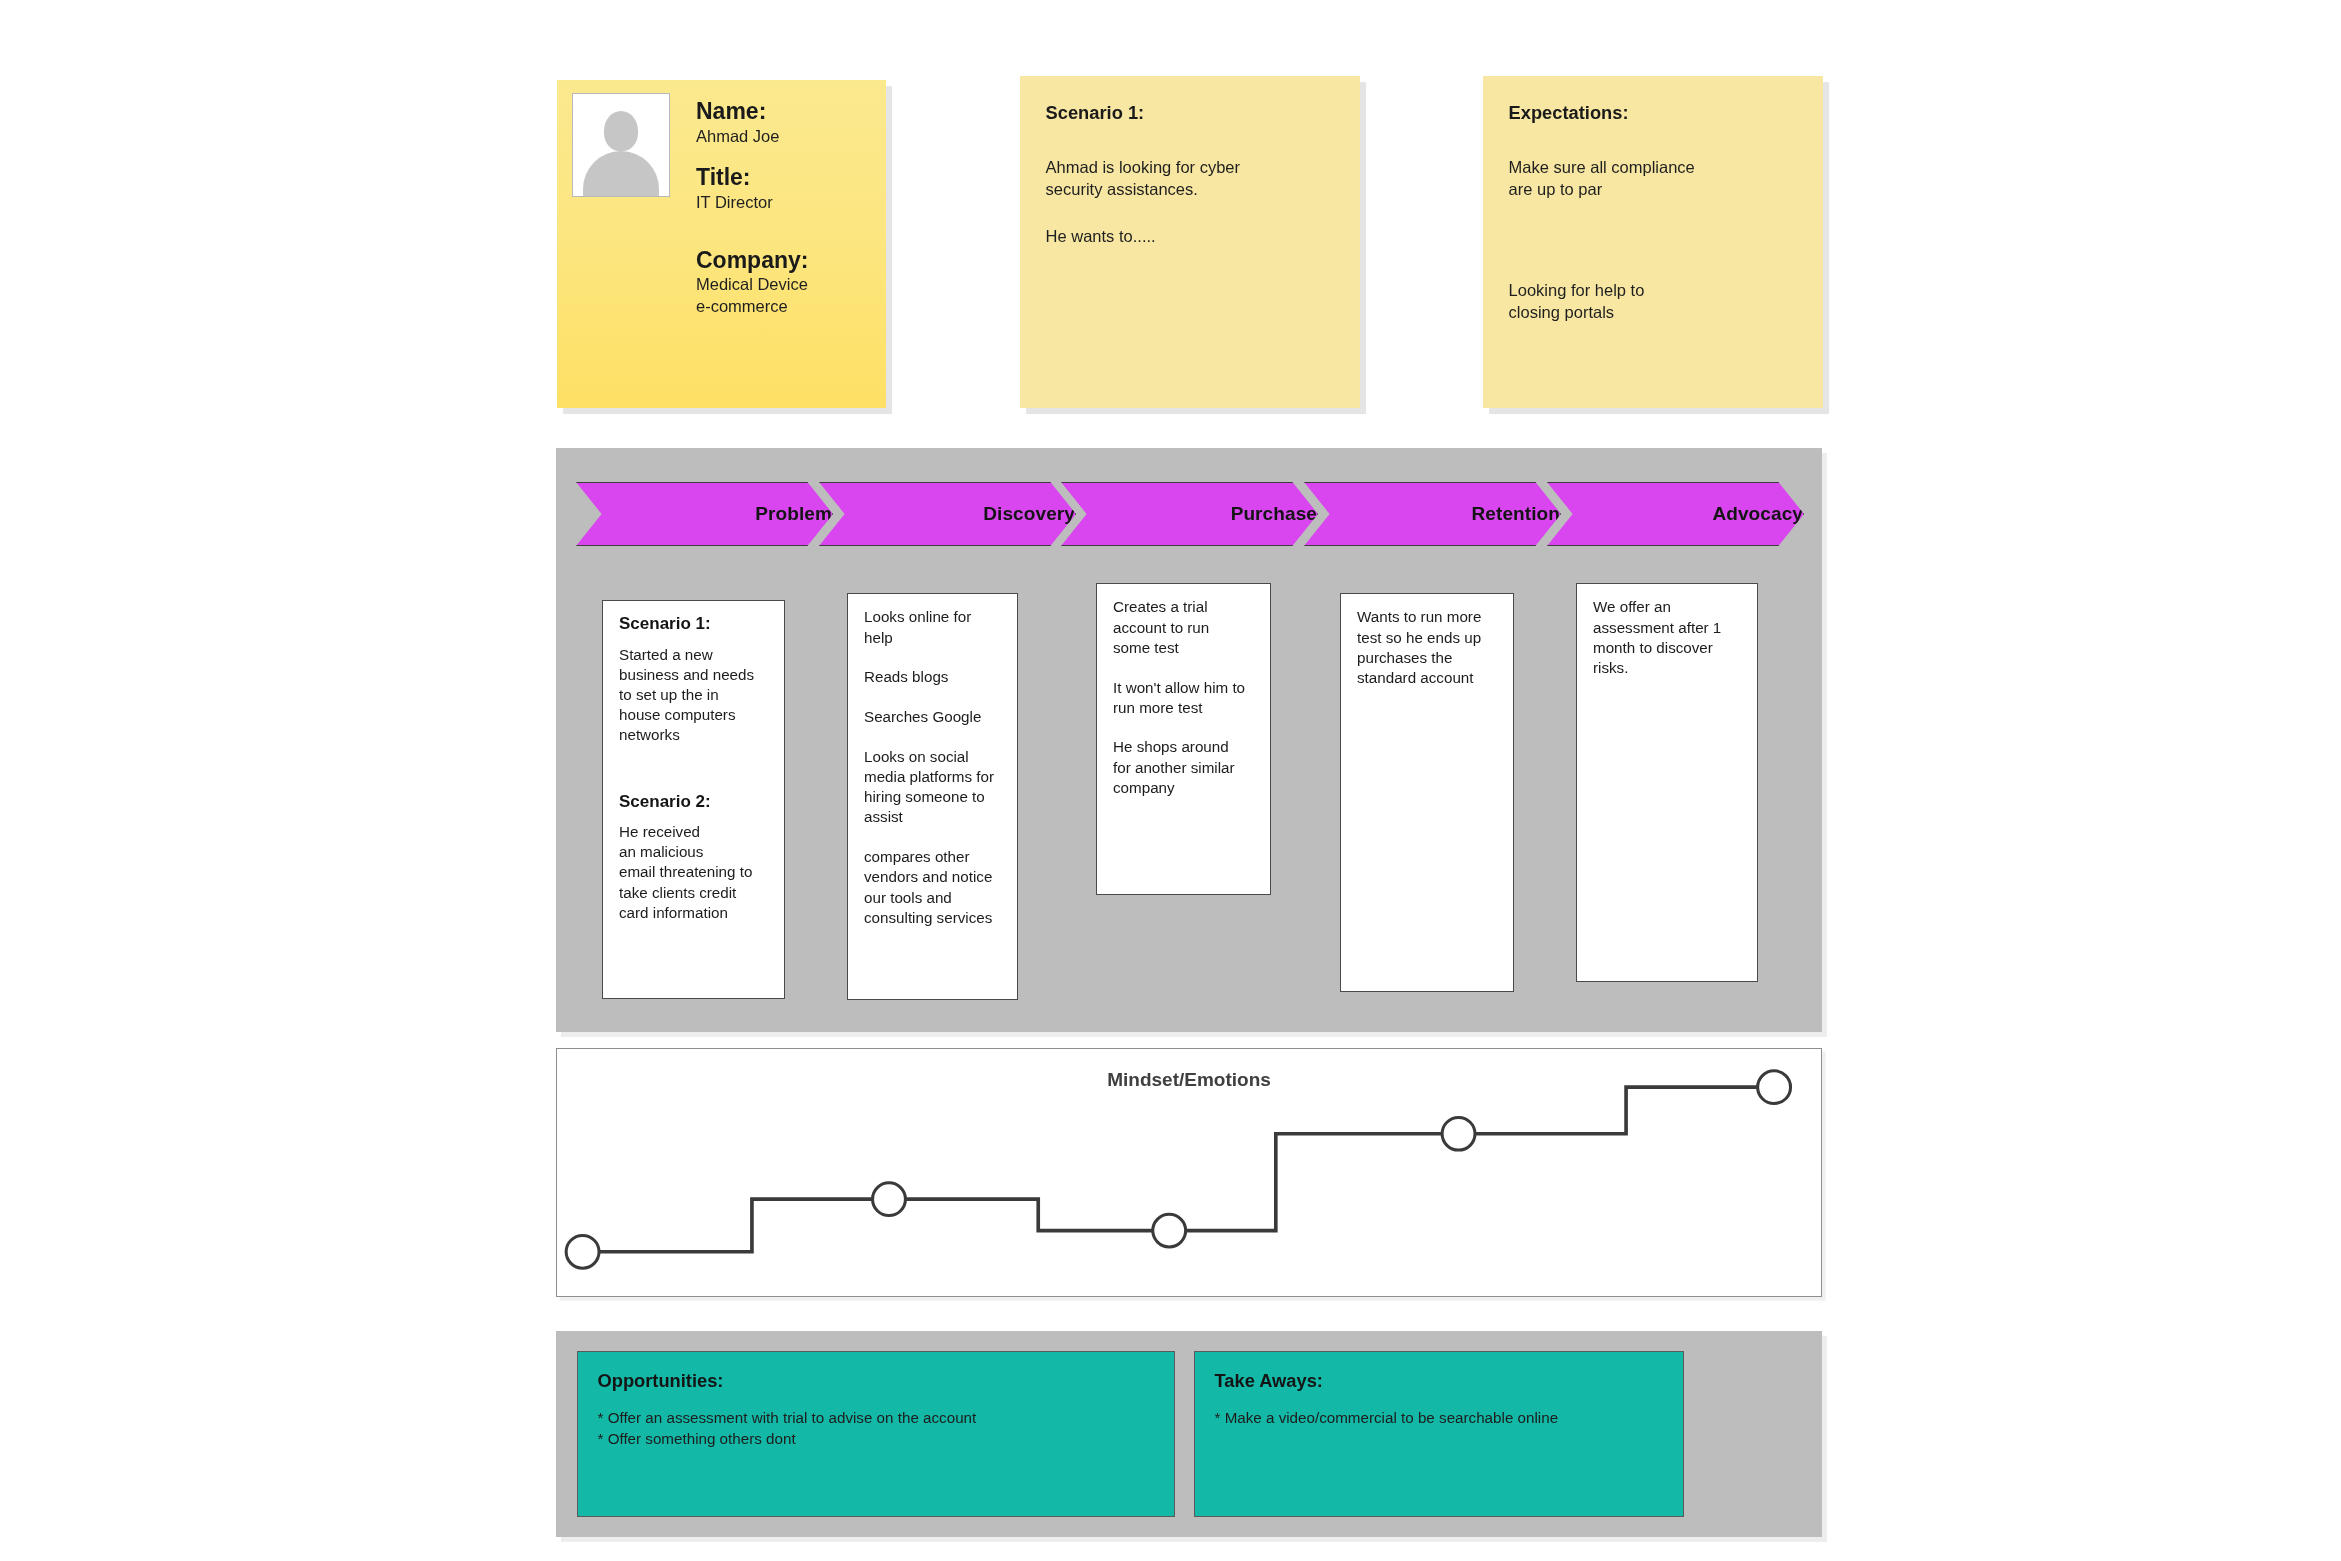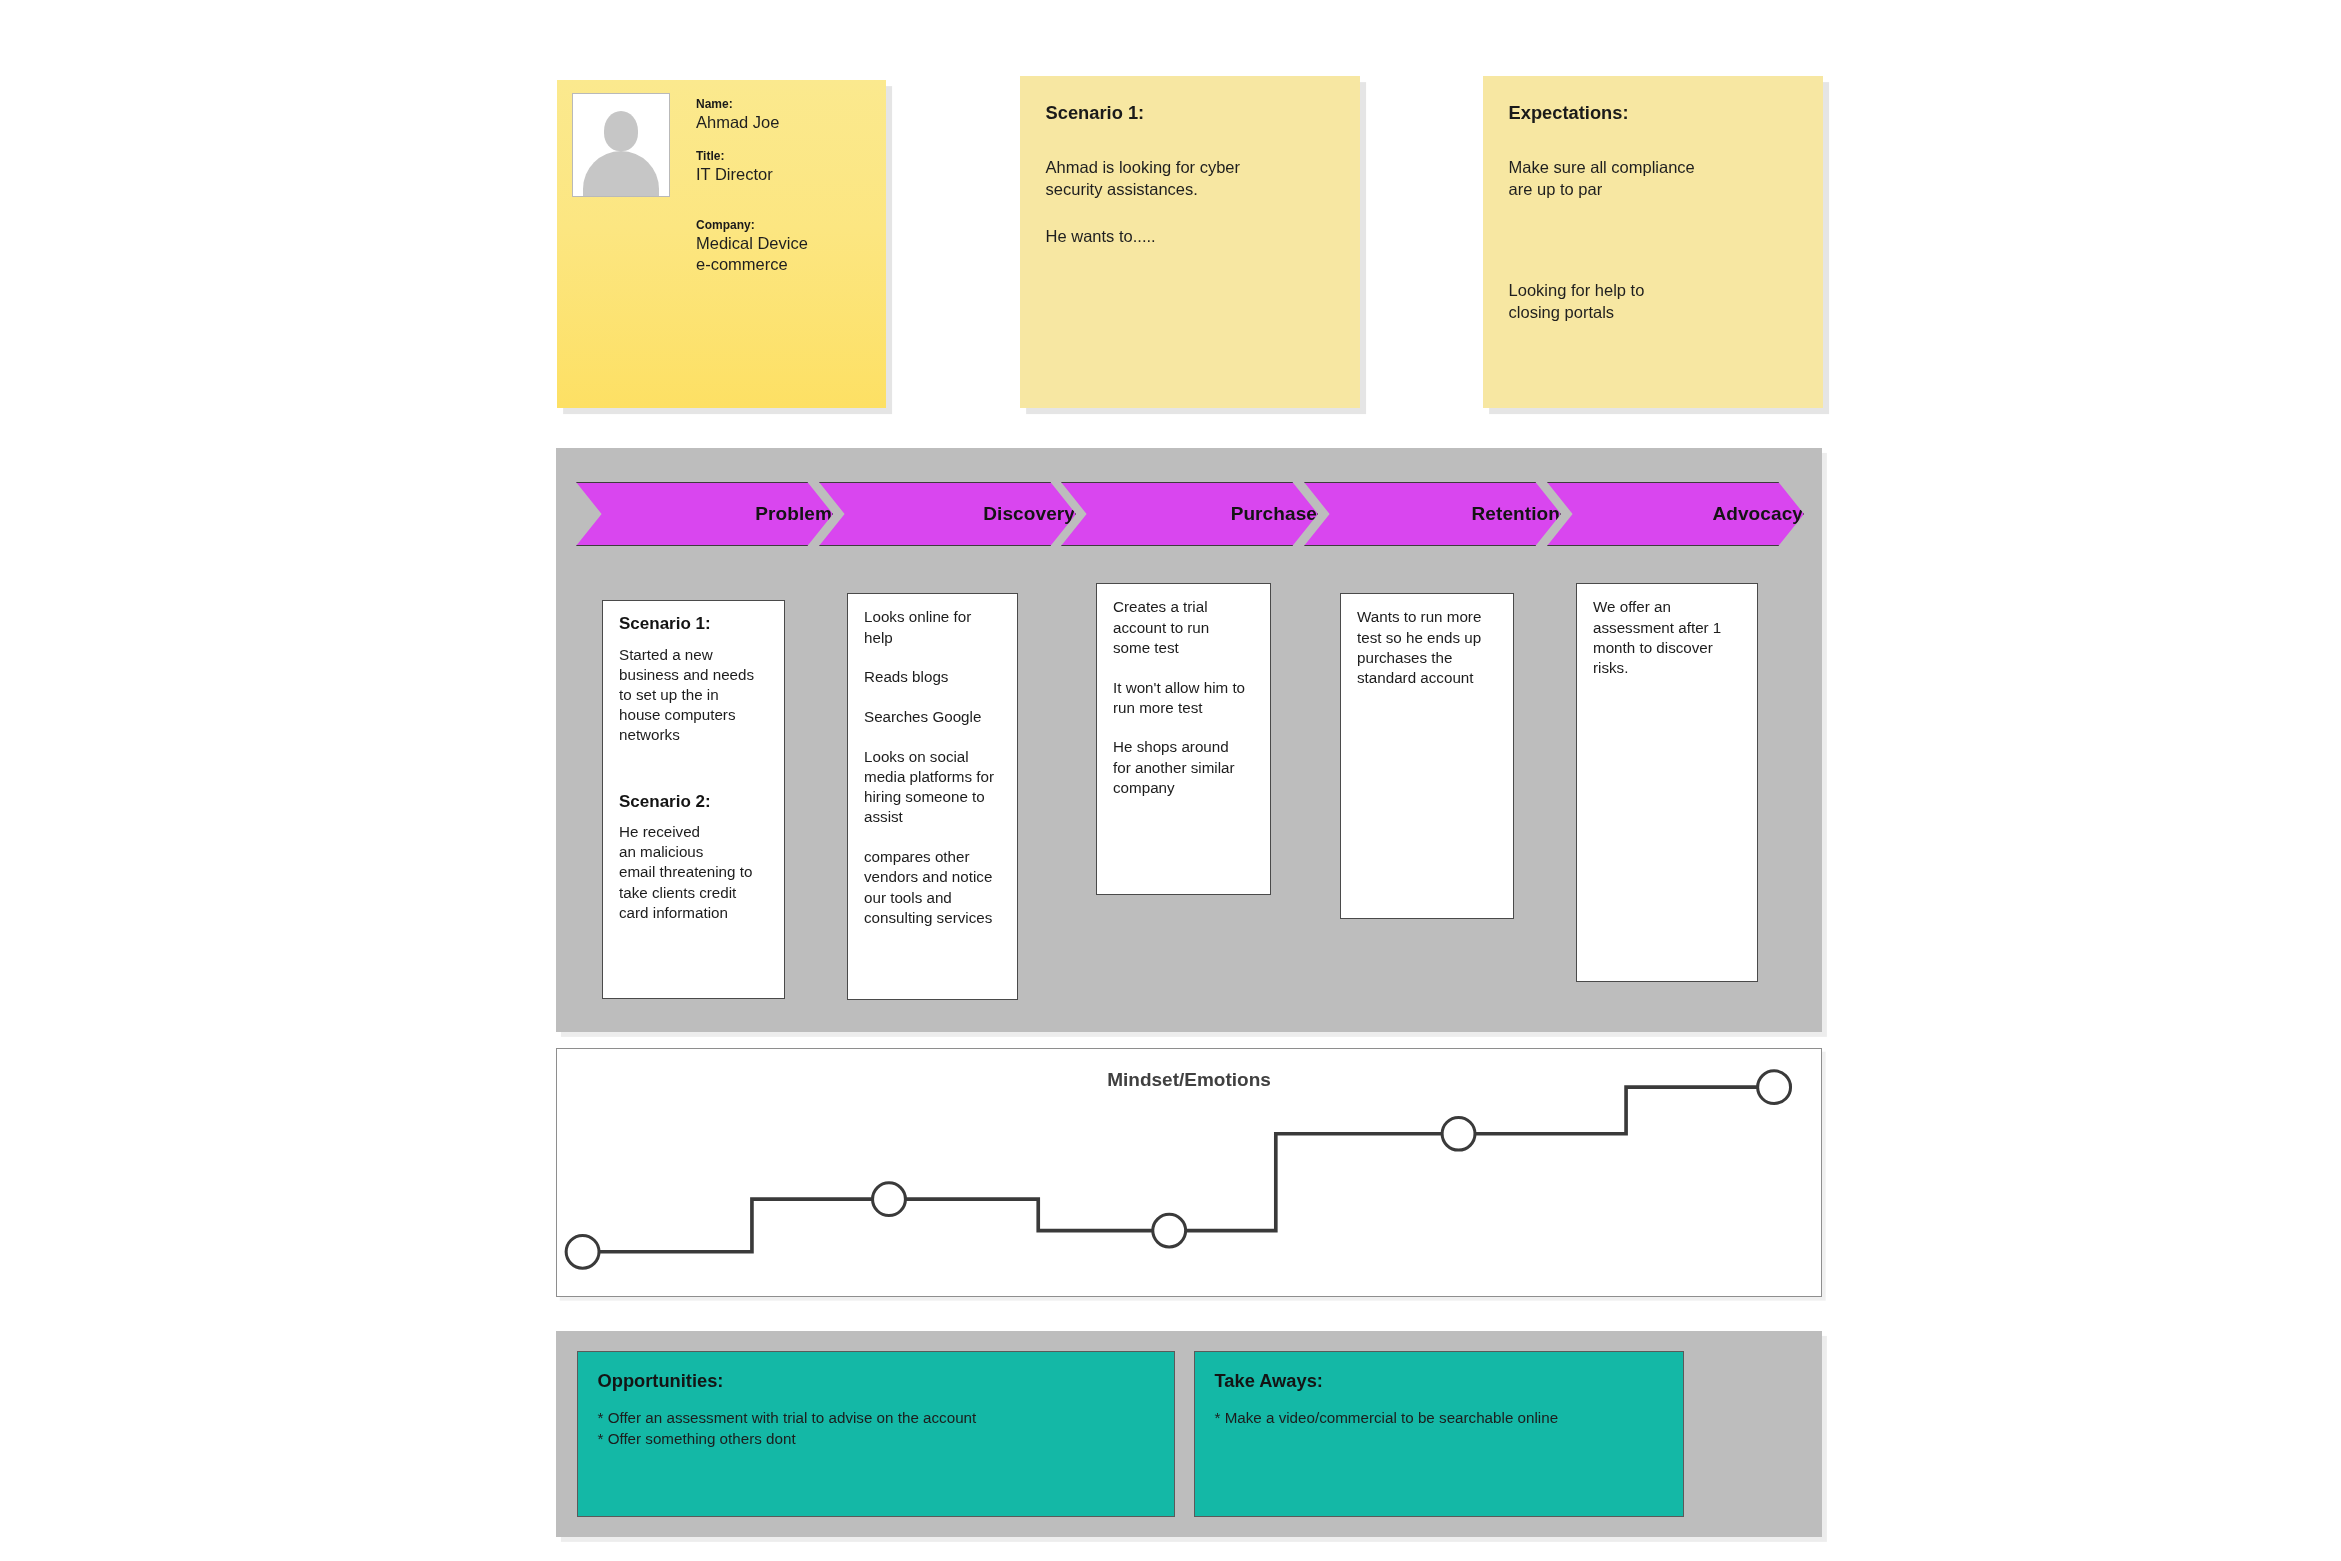"Name:" .field-label { font-size: 12px -> 23px }
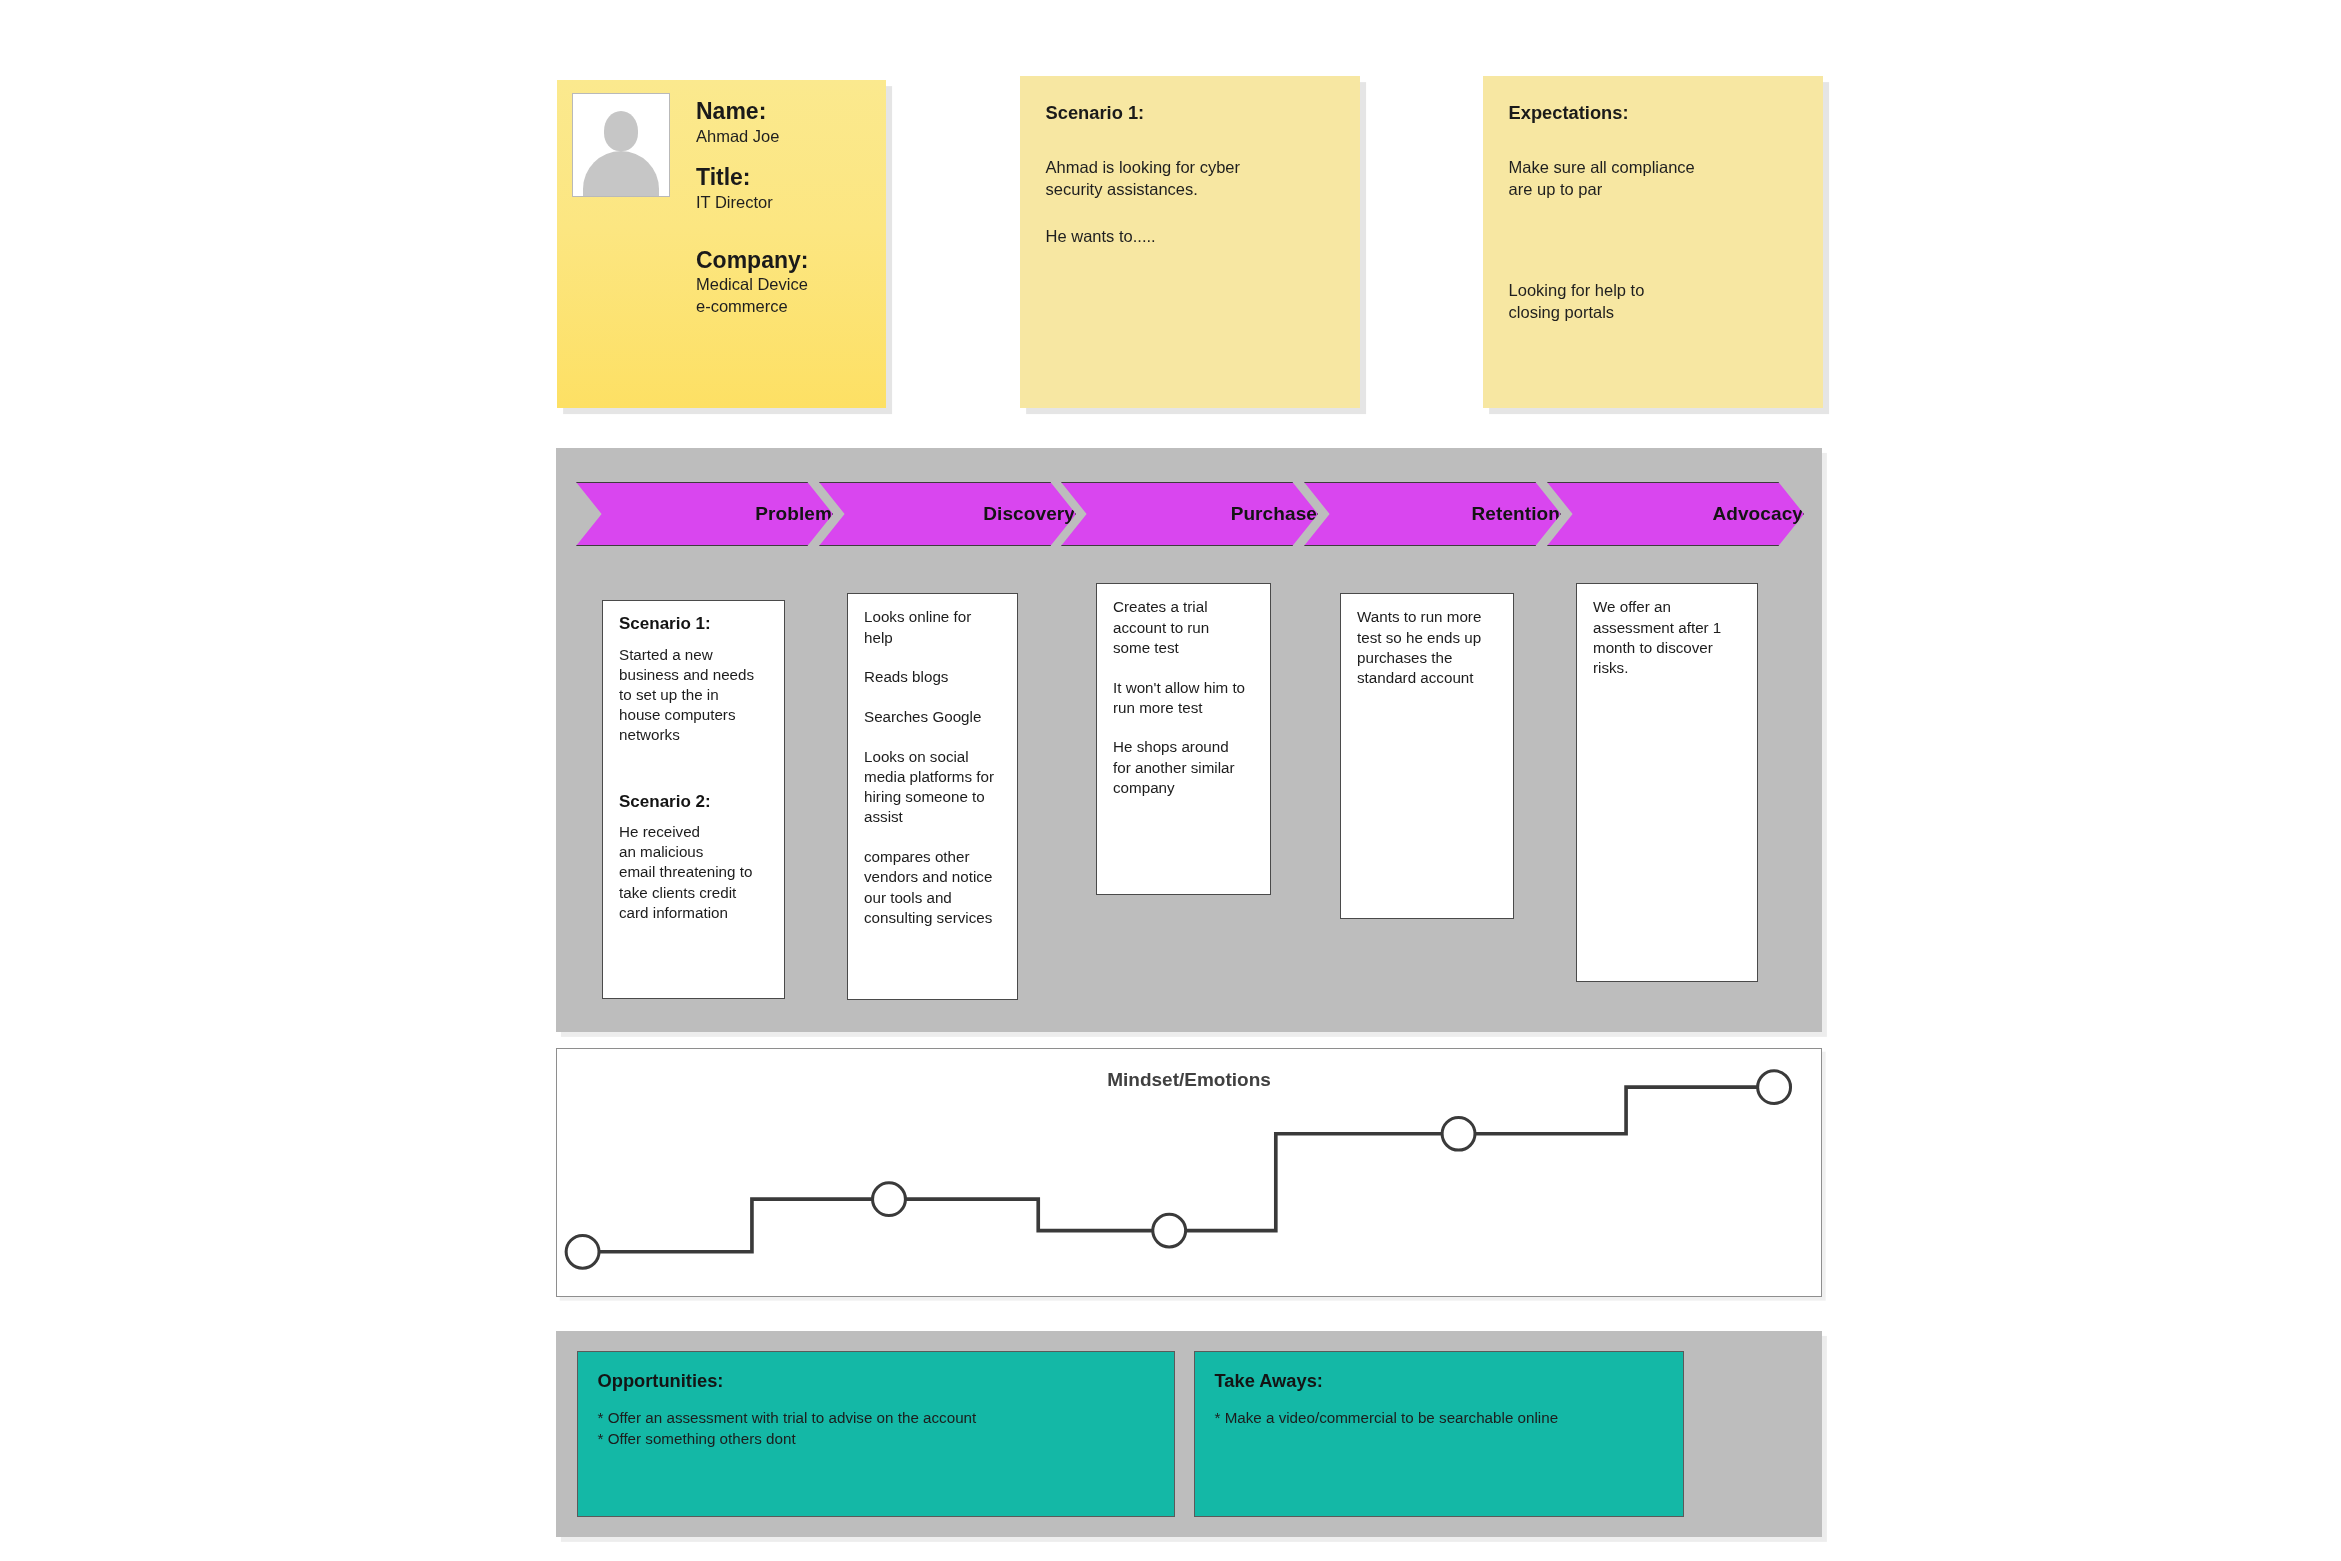"Wants to run more" div.stage-card { height: 326px -> 399px }
